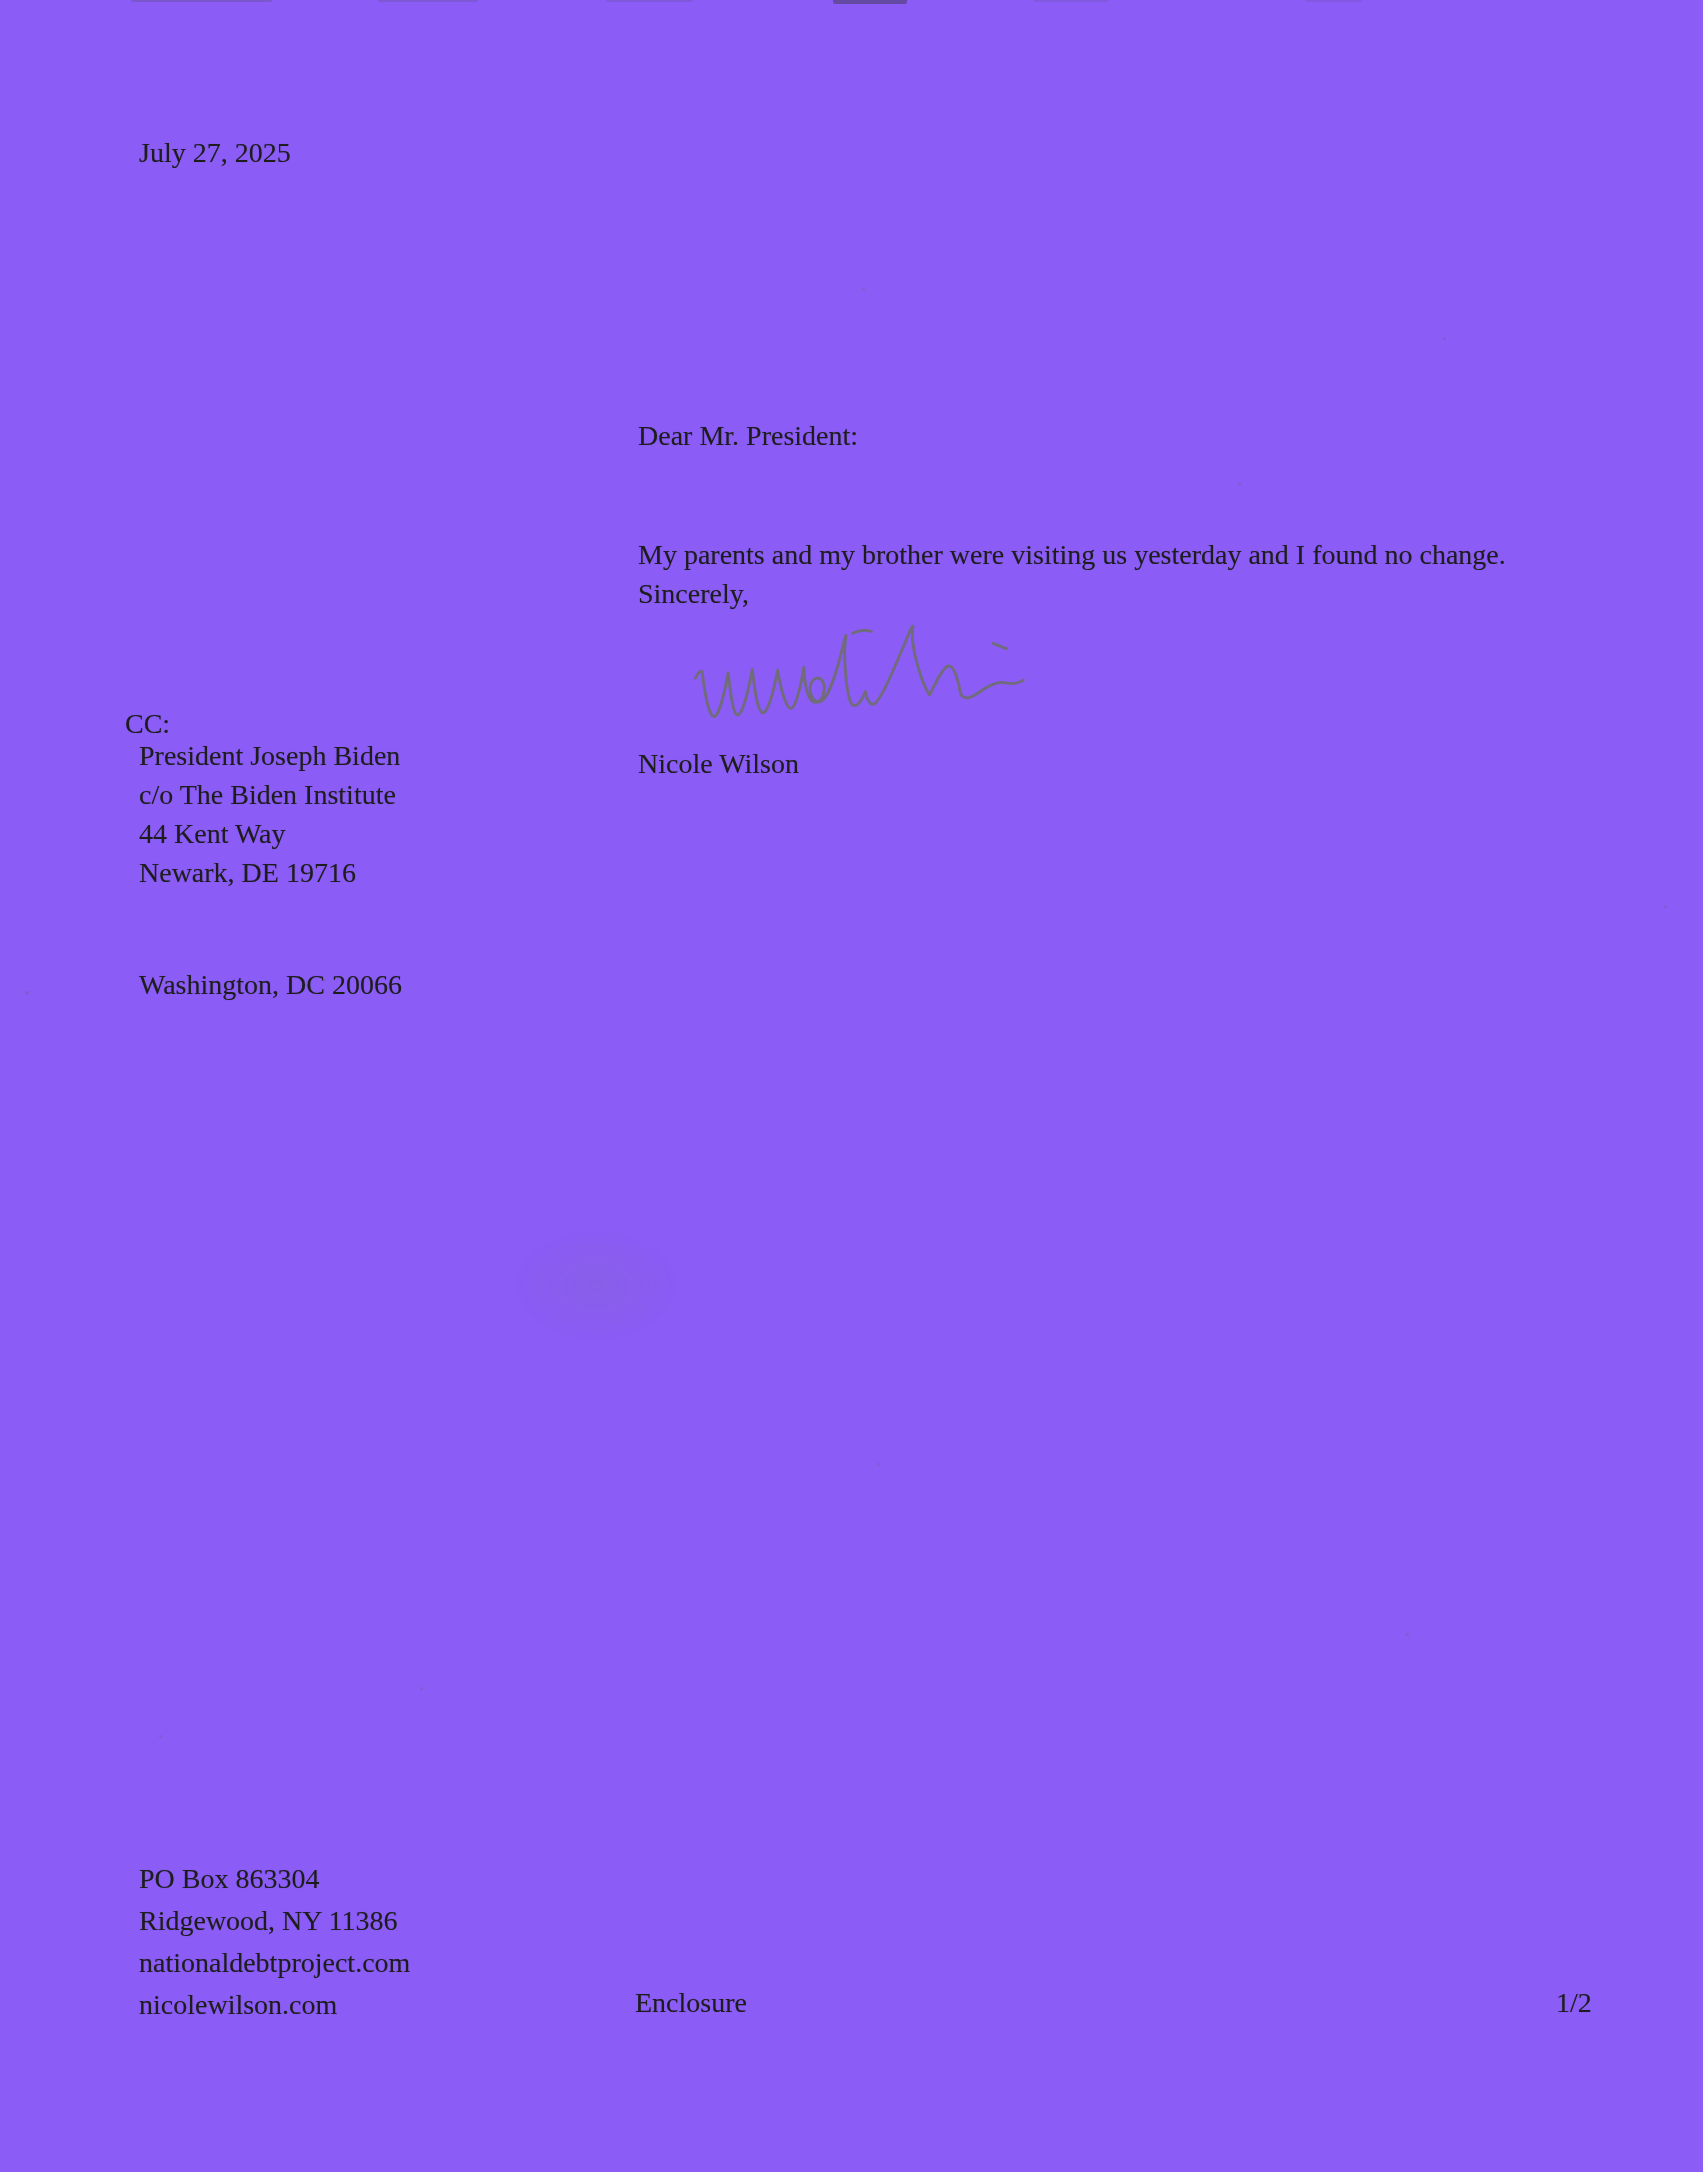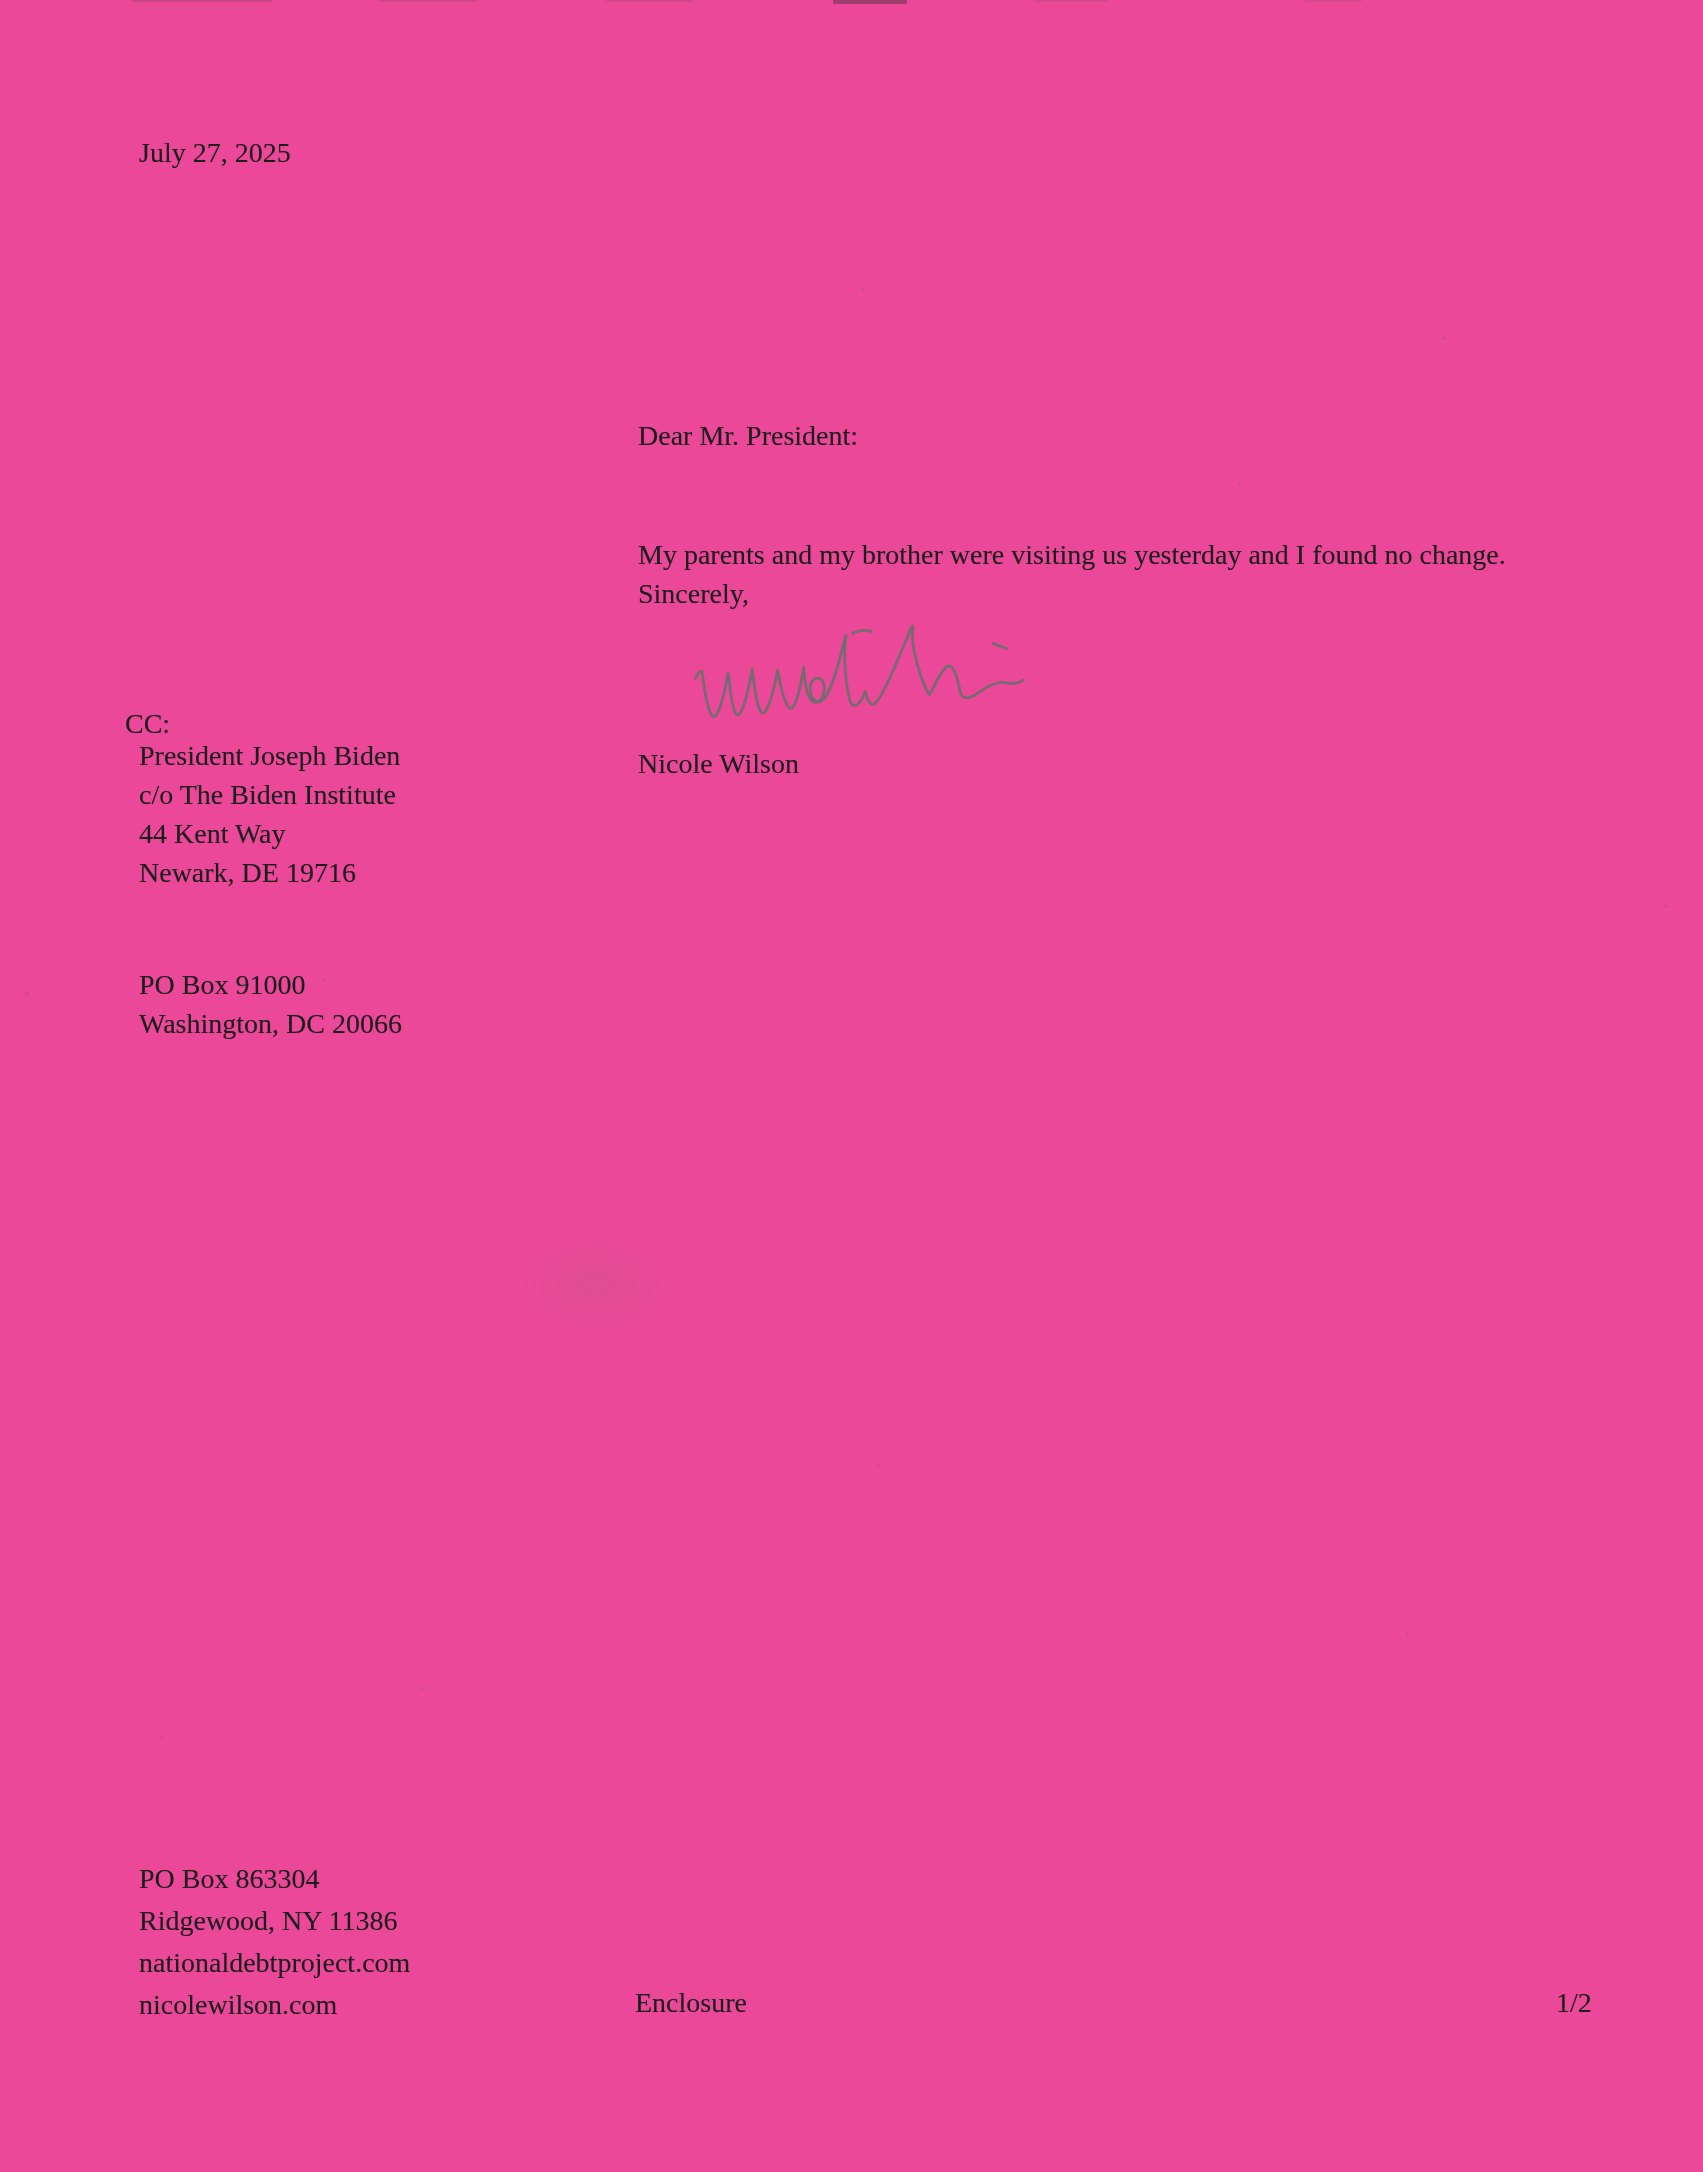"July 27, 2025" .page { background: #ec4899 -> #8b5cf6 }
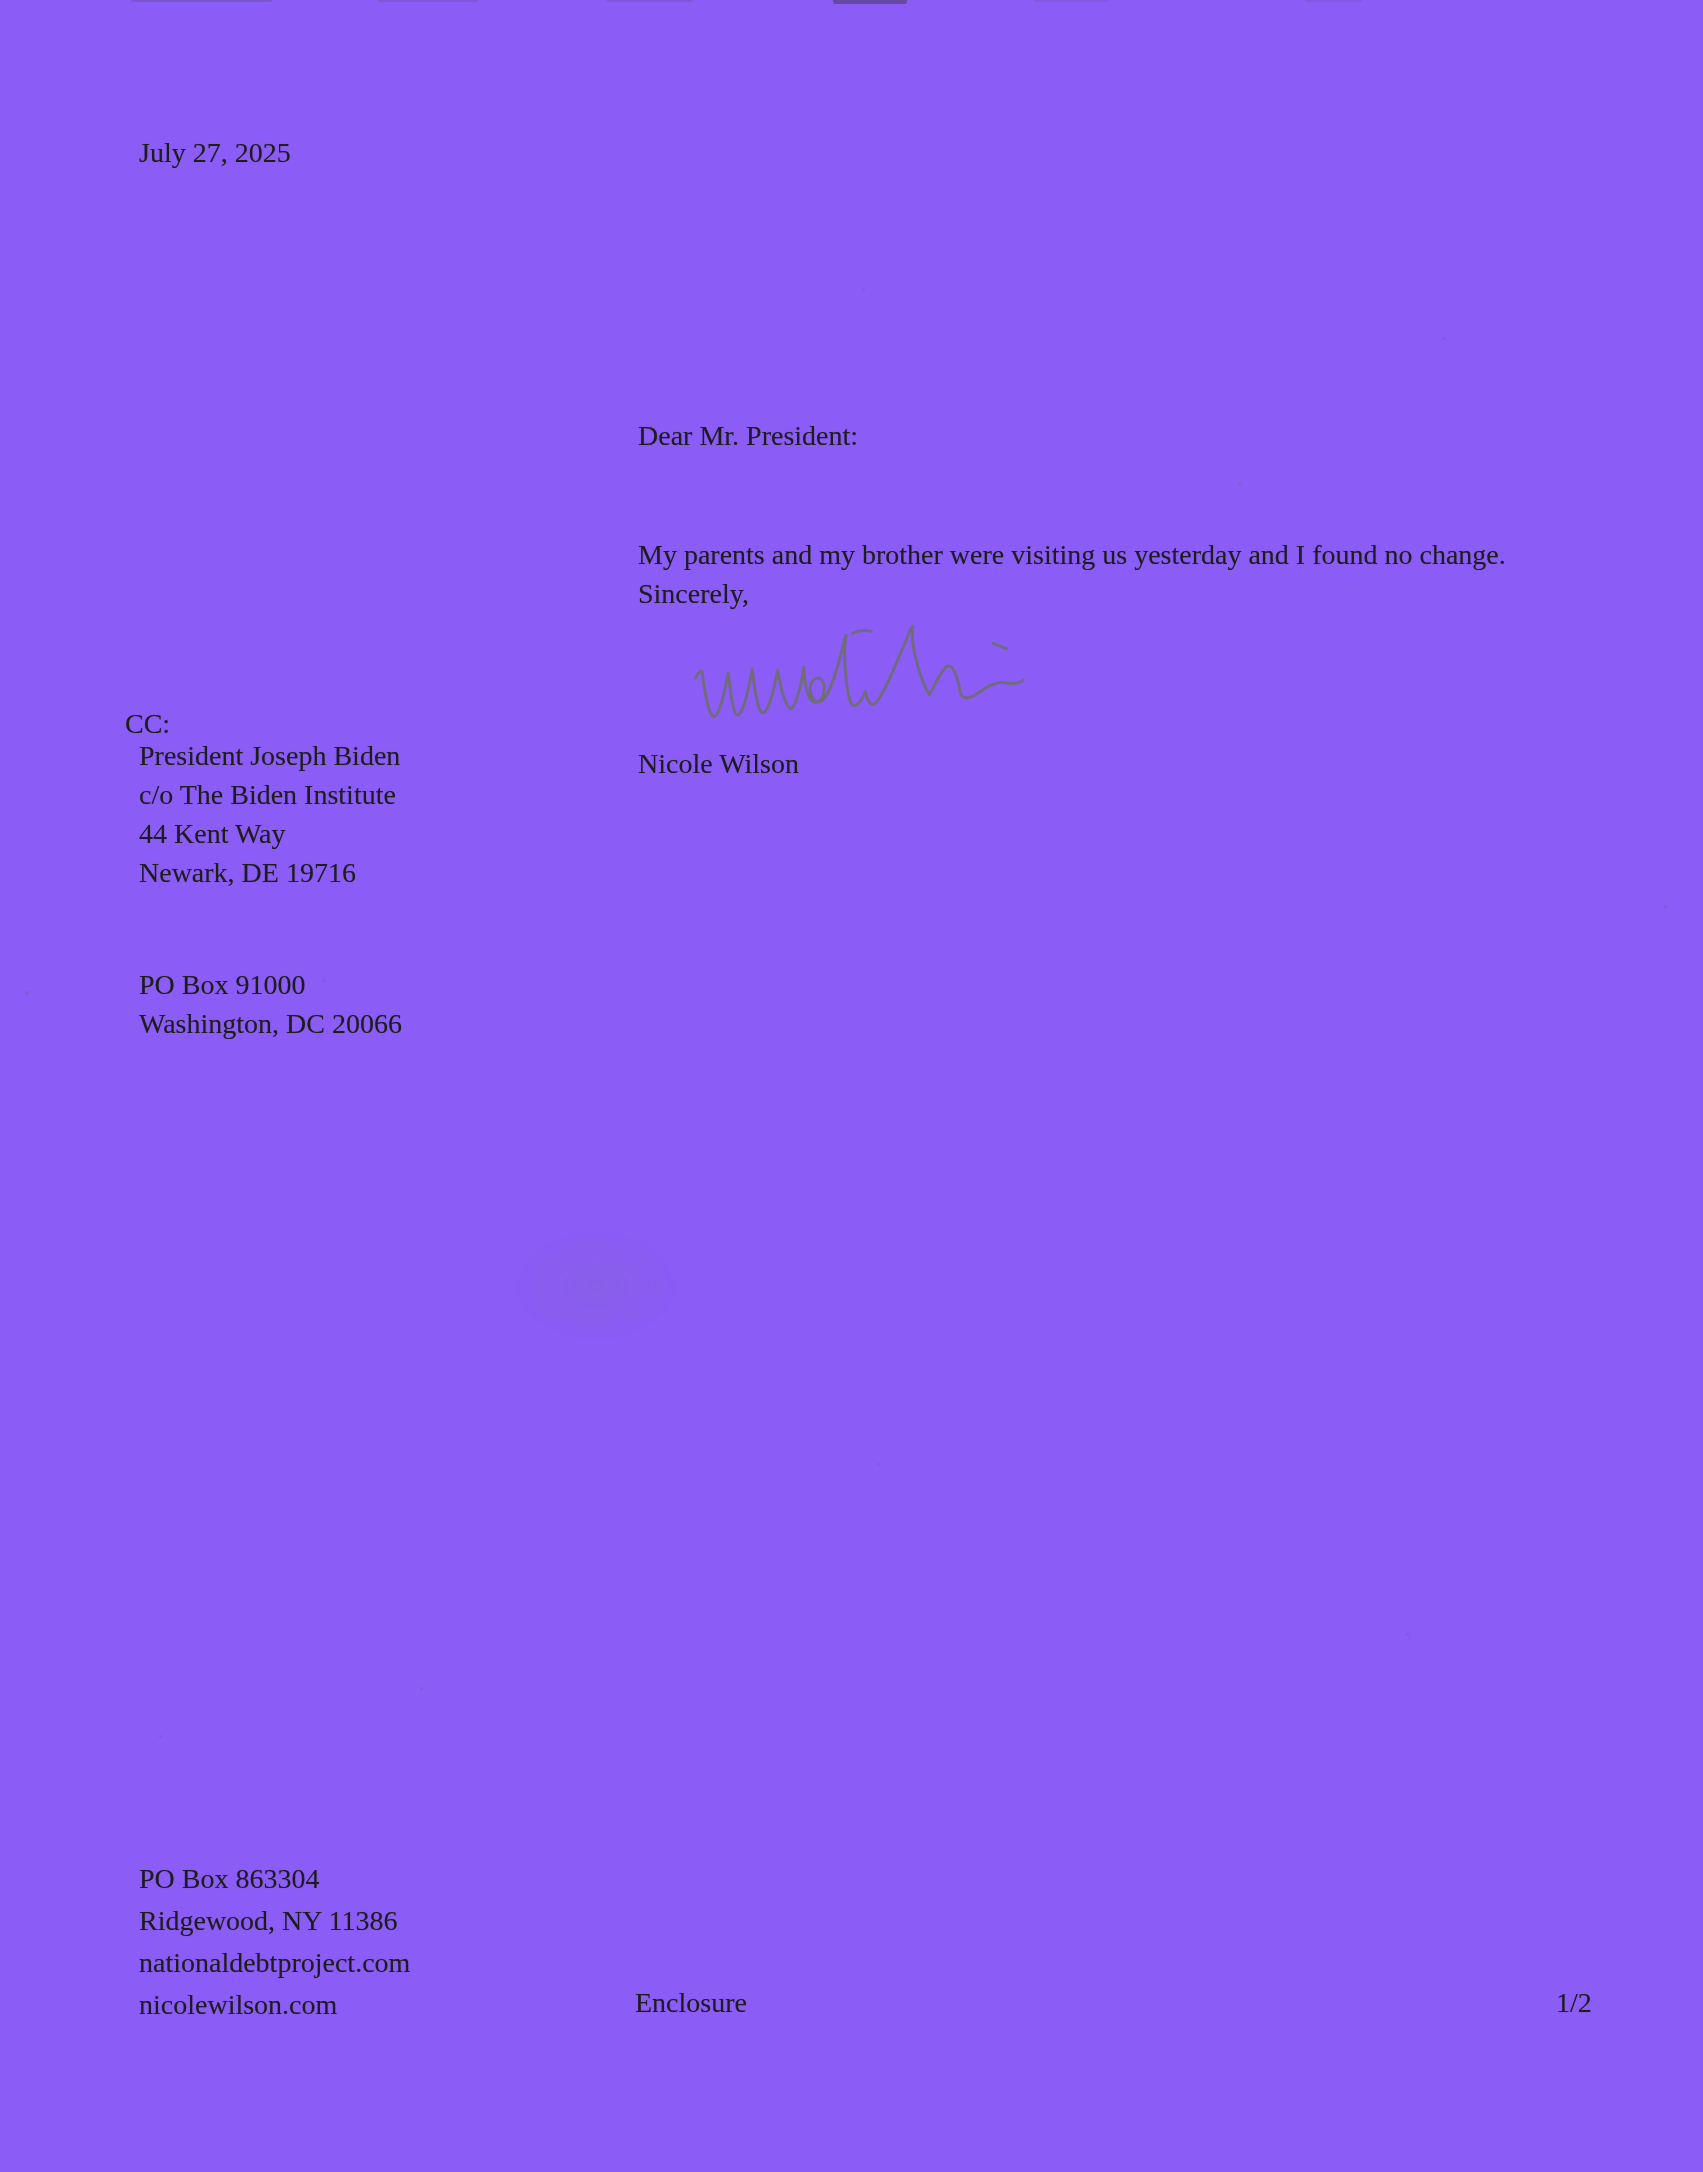"PO Box 91000" div.line { html: <div>PO Box 91000</div> -> none }
